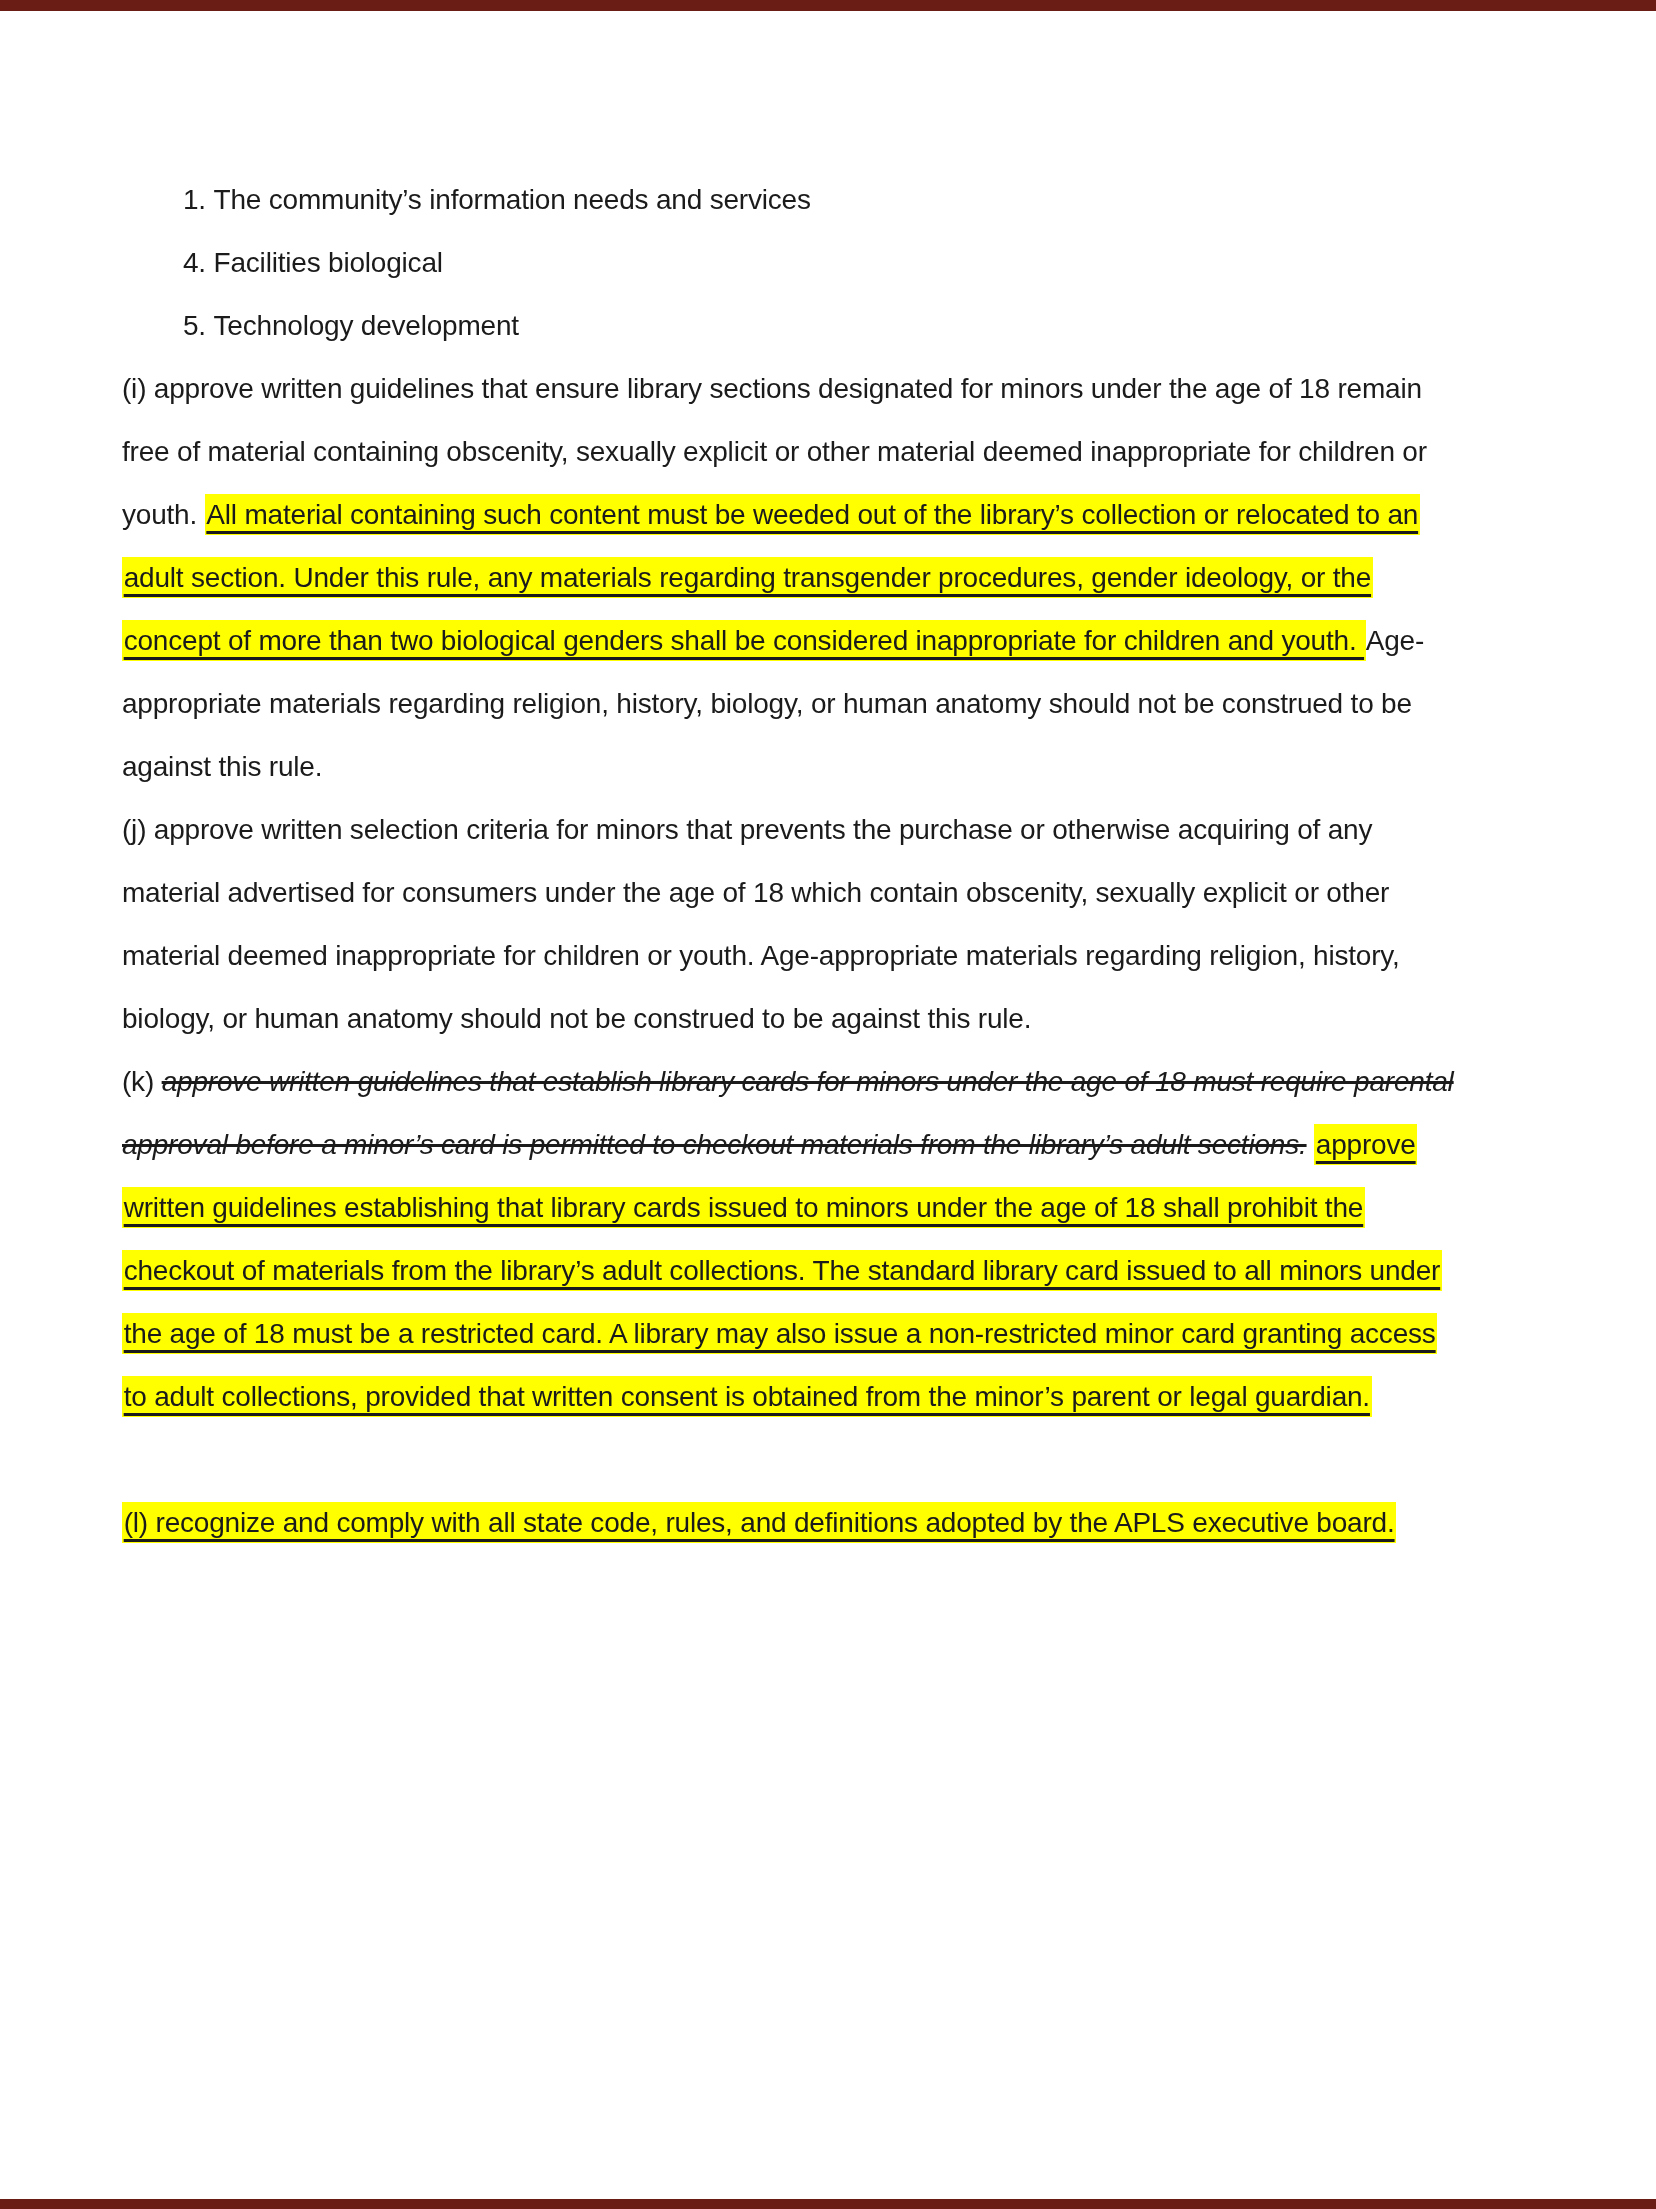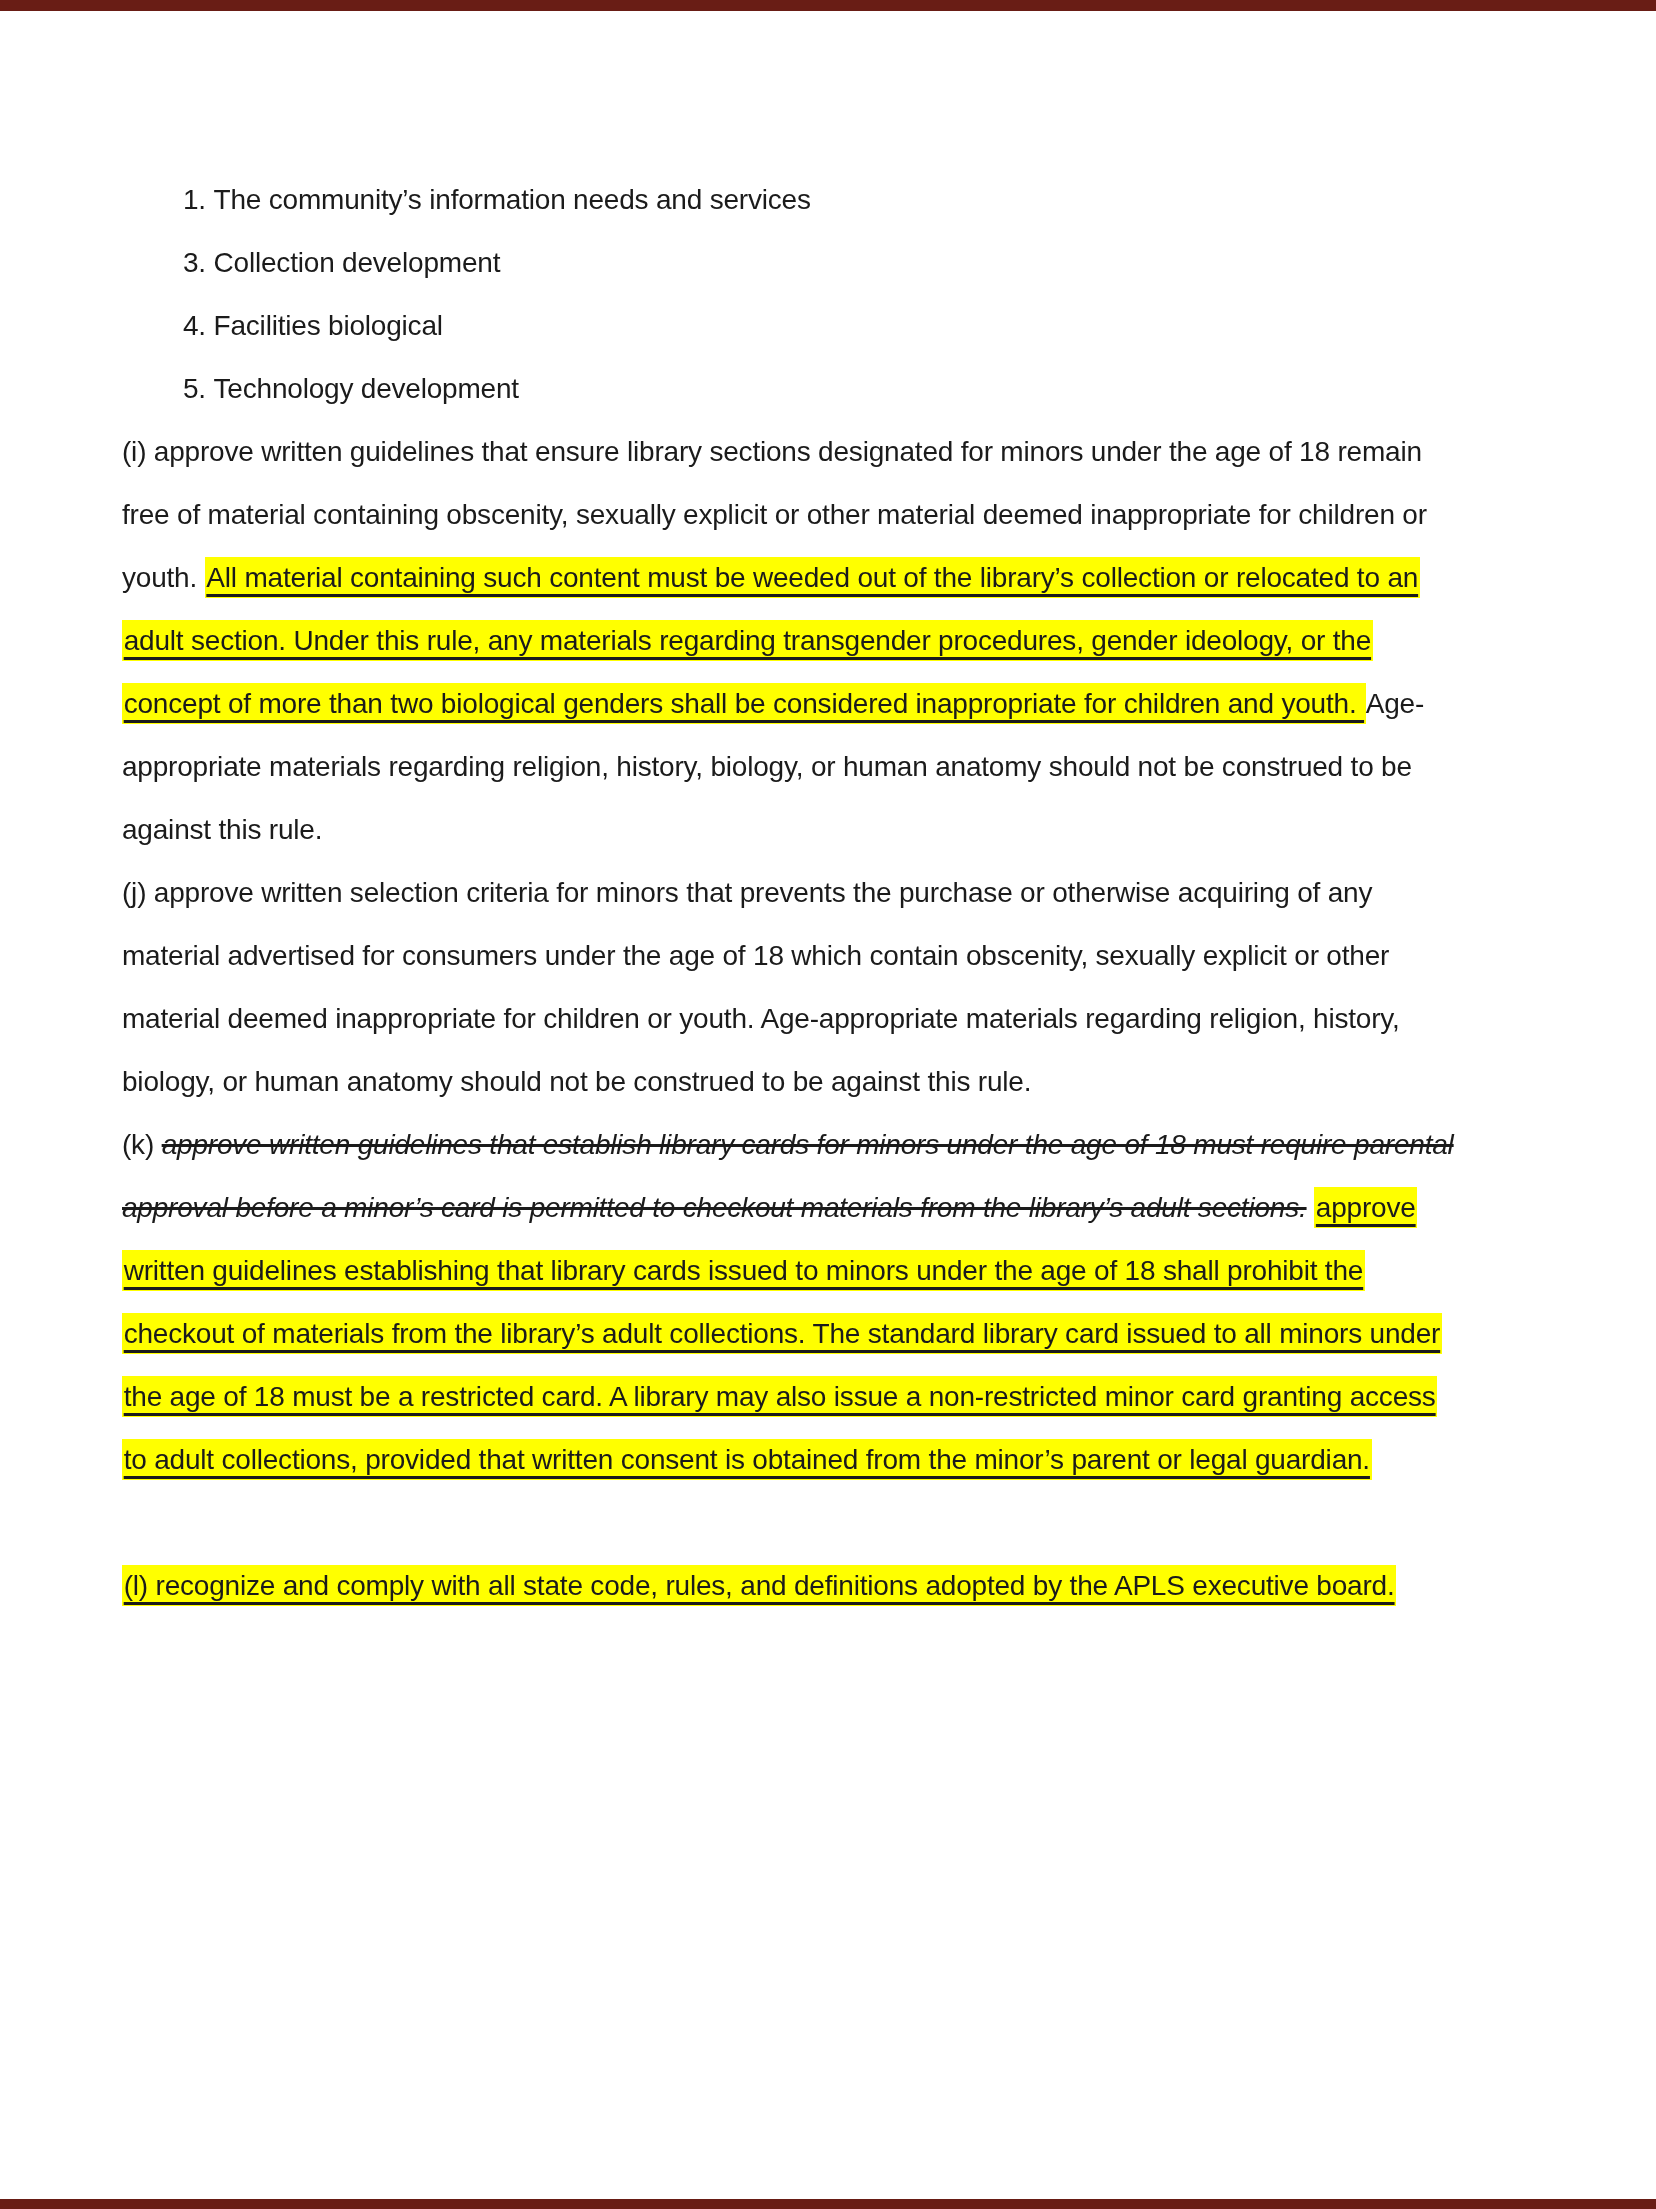"3. Collection development" div.list-item { html: <div><span>3.</span><span>Collection development</span></div> -> none }
